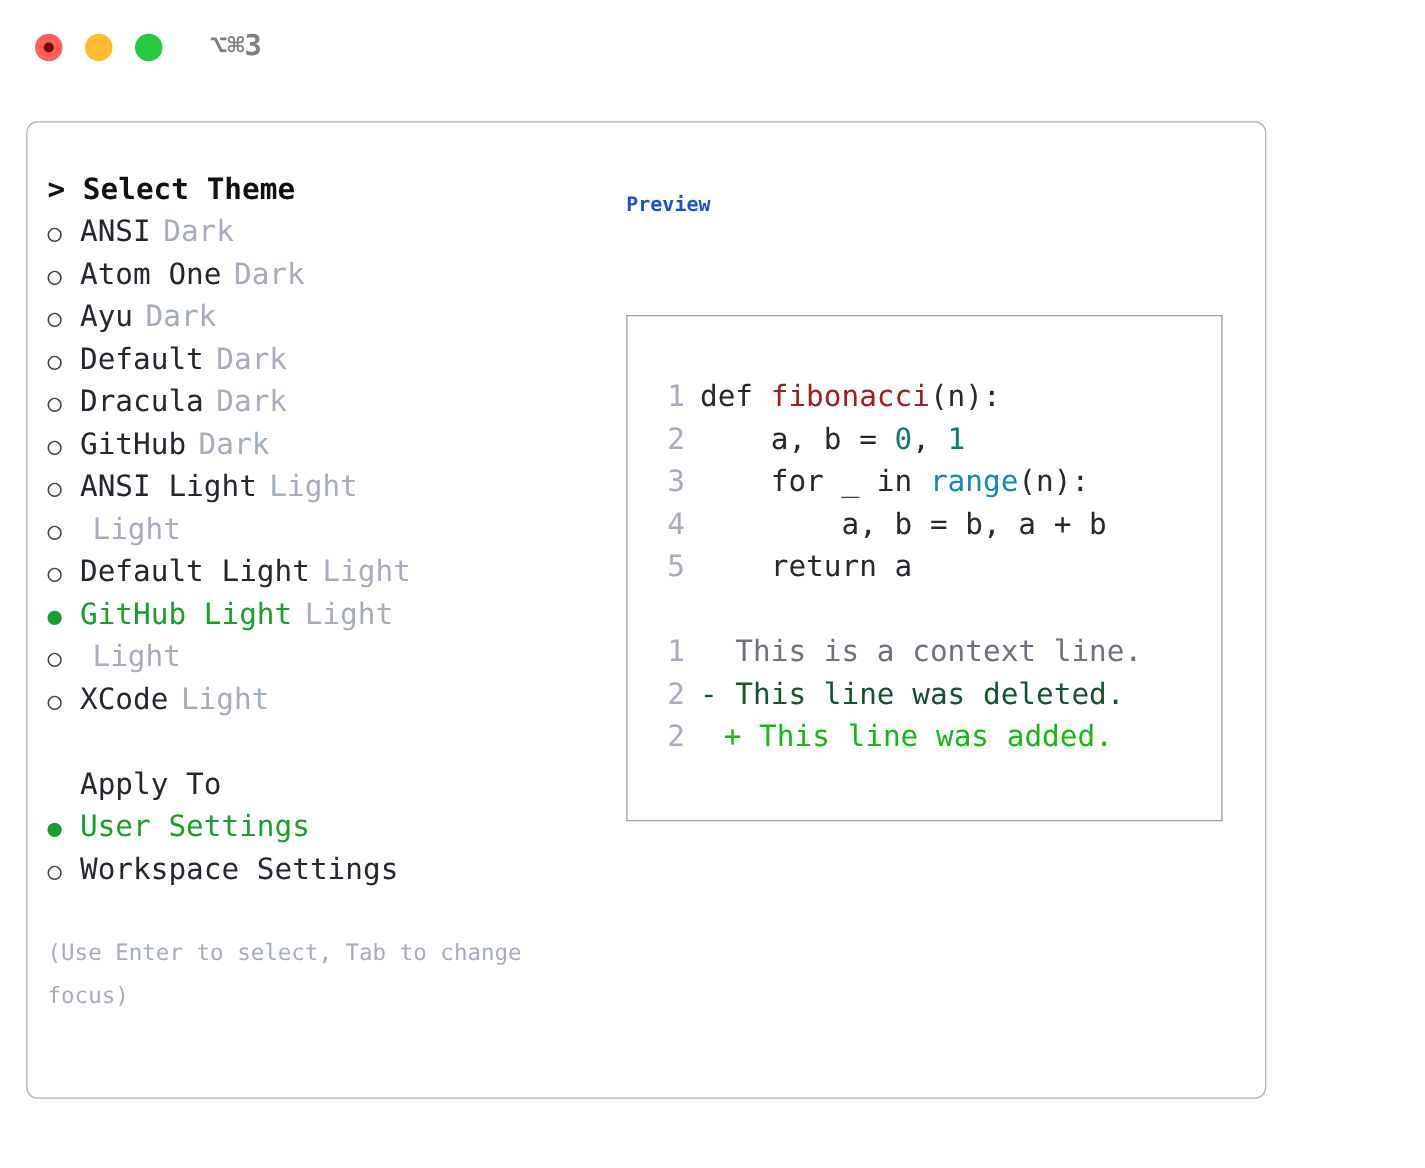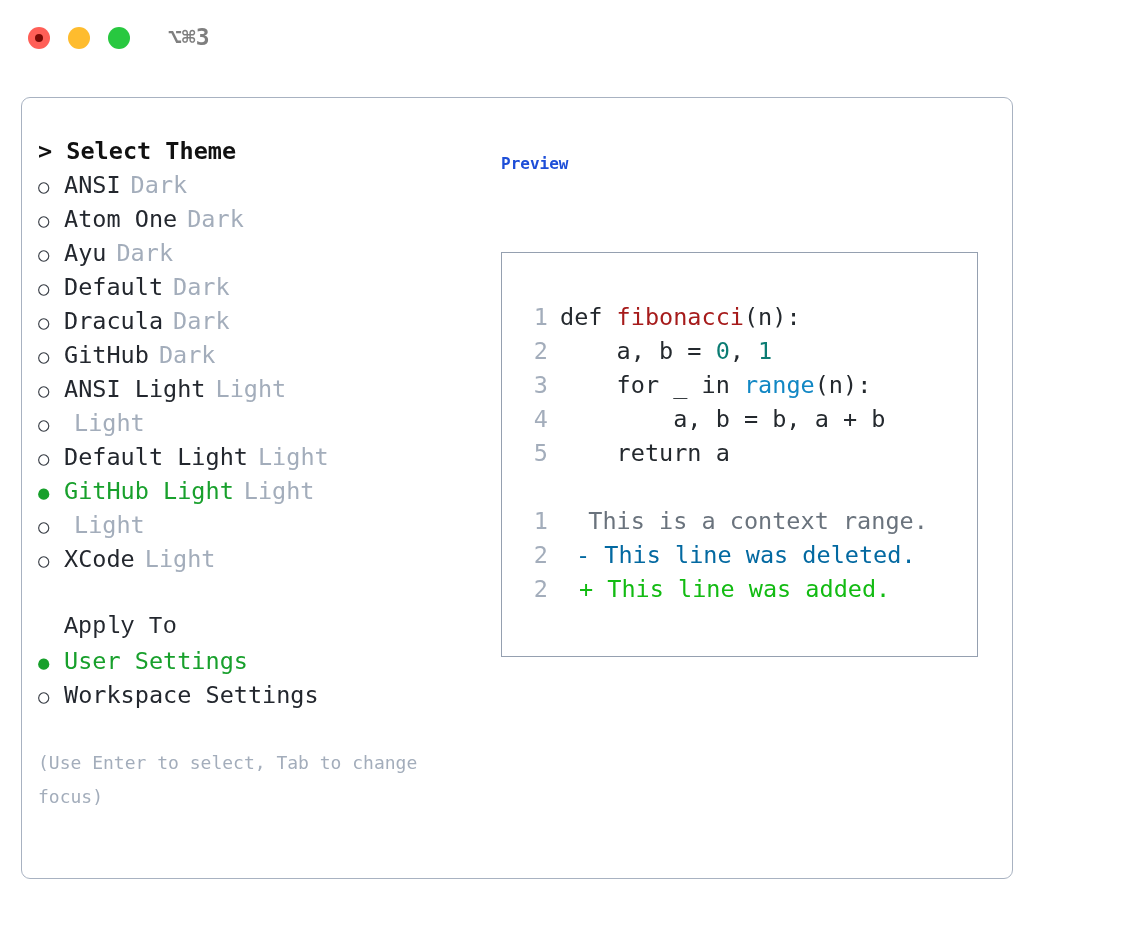"This is a context range." span.diff-ctx { text: range -> line }
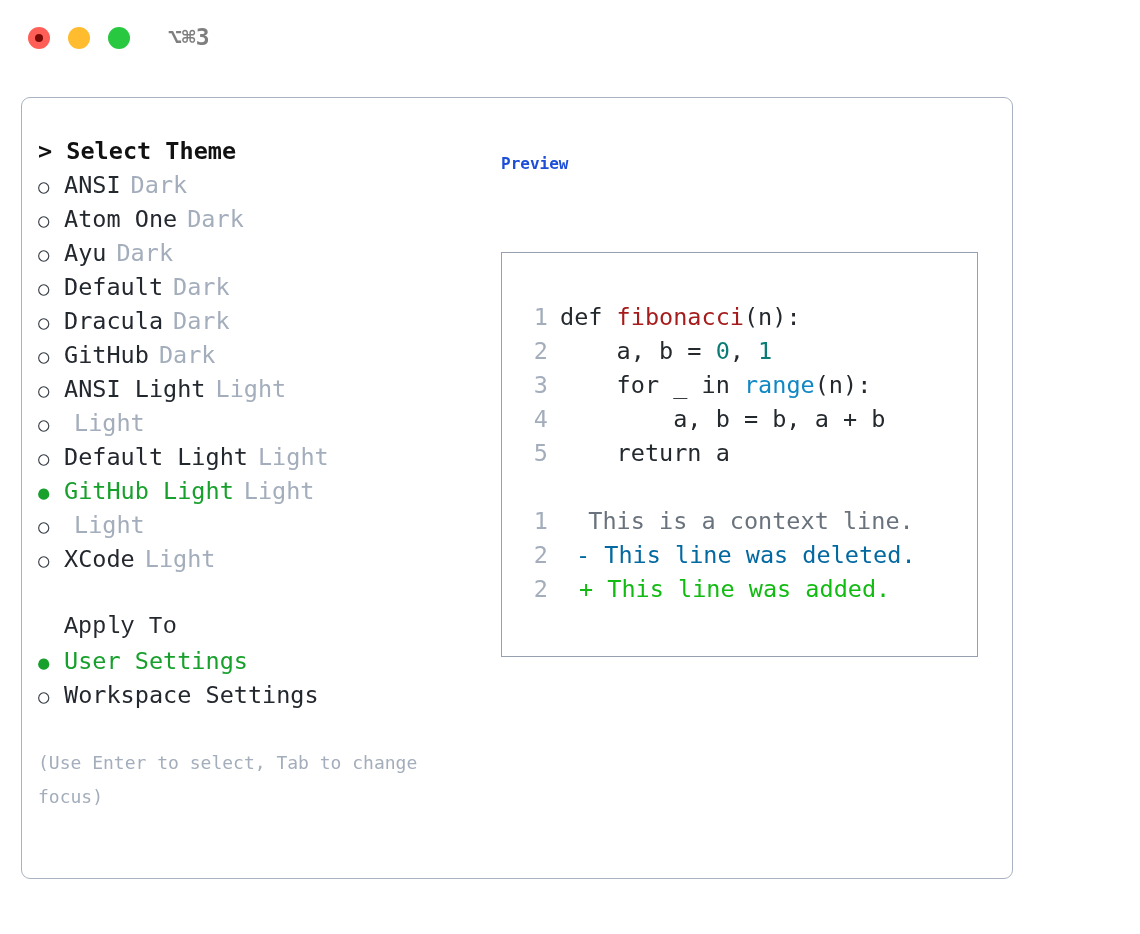"- This line was deleted." .diff-del { color: #0369a1 -> #14532d; margin-left: 16px -> none }
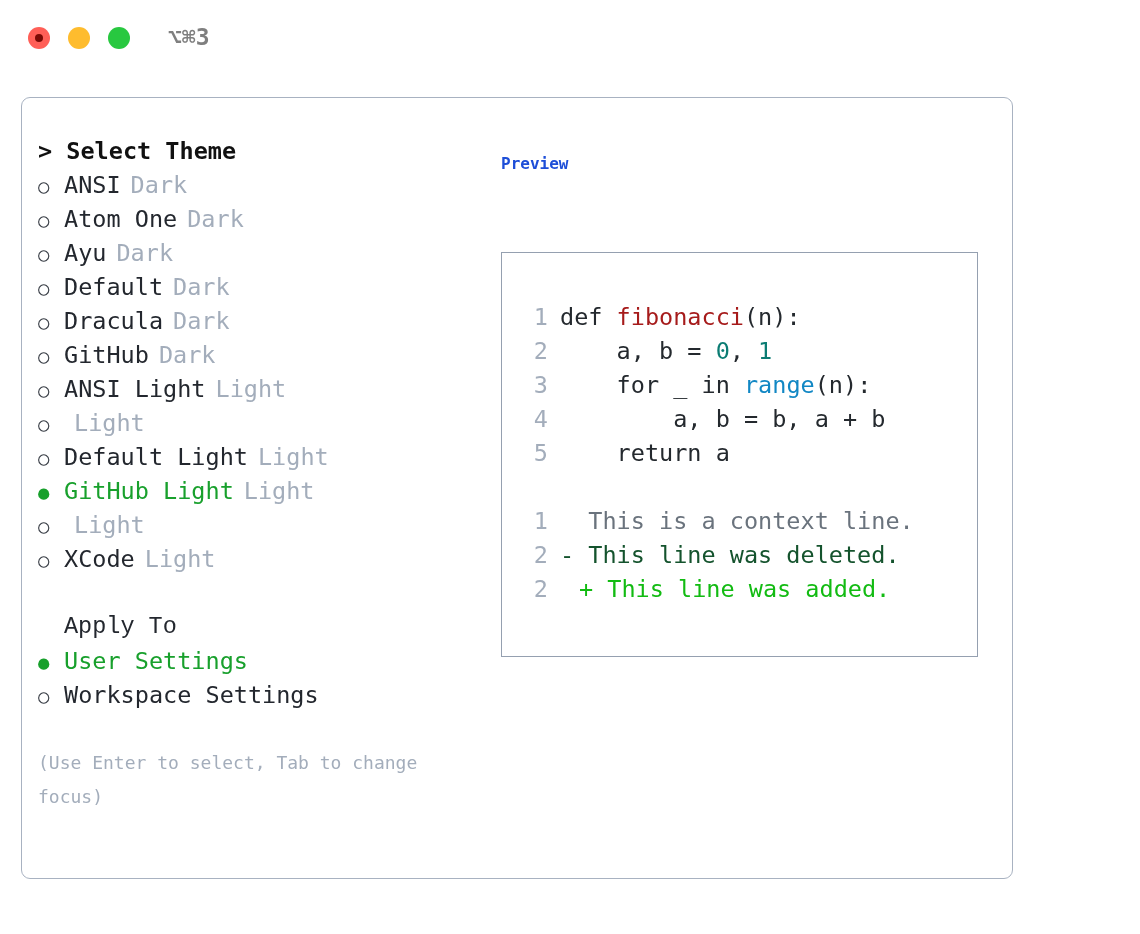"Apply To" .group-label { font-family: Liberation Mono, monospace -> none }
